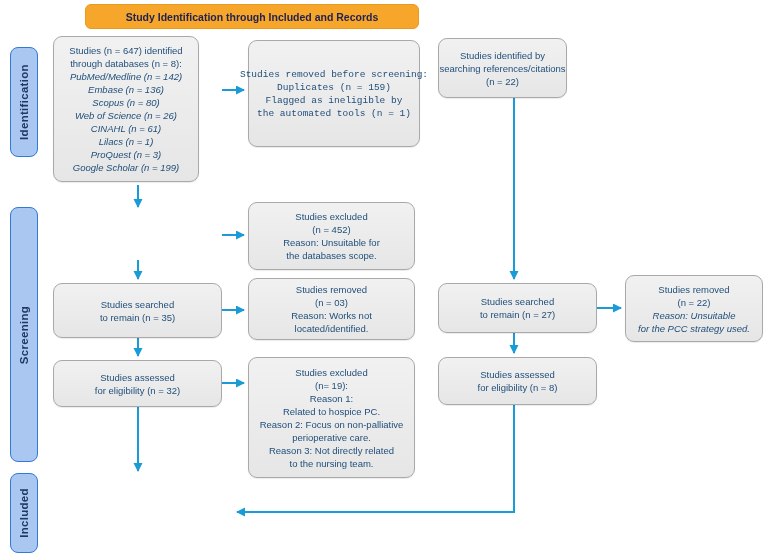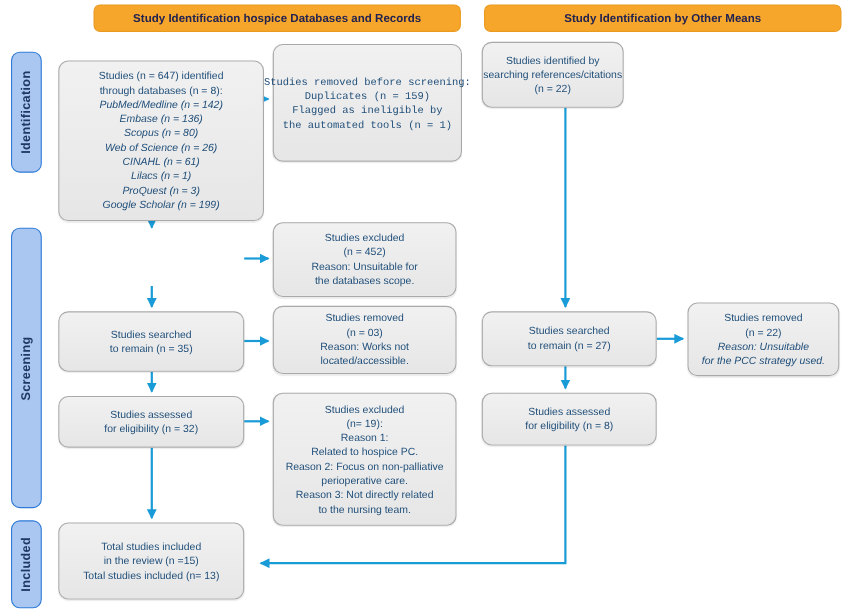"Study Identification hospice Databases" span { text: hospice Databases -> through Included }
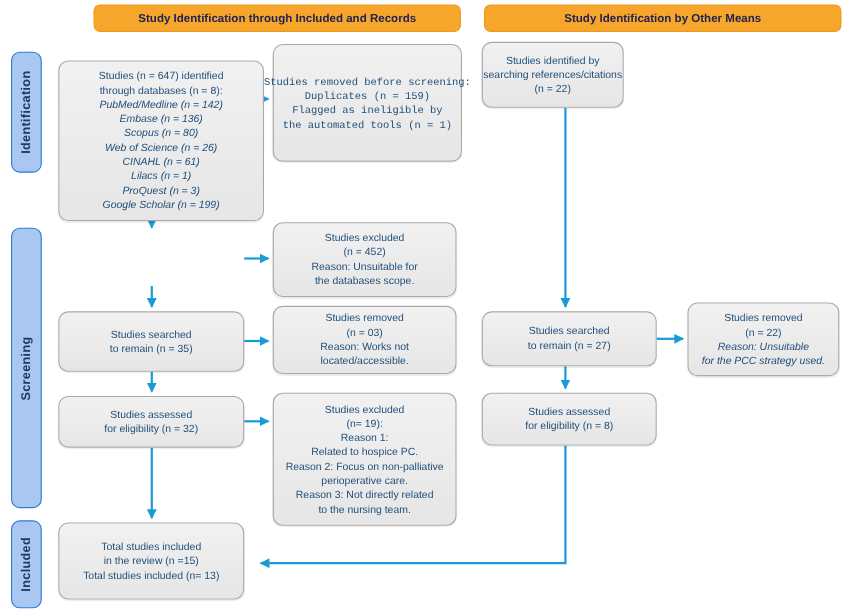"Study Identification by Other Means" div.hdr { html: <div> <span>Study Identification by Other Means</span> </div> -> none }
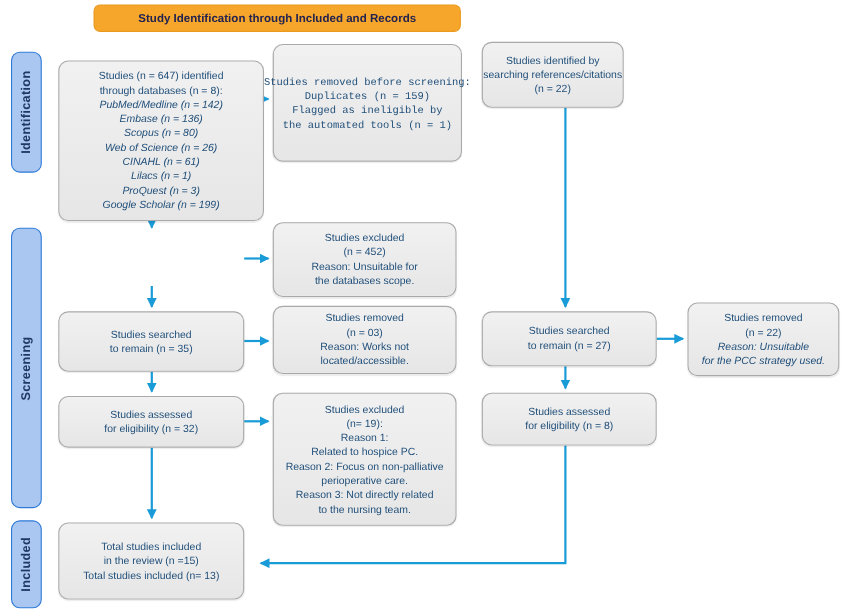"Studies (n = 647) identified" div.box { top: 55px -> 36px; width: 187px -> 146px }
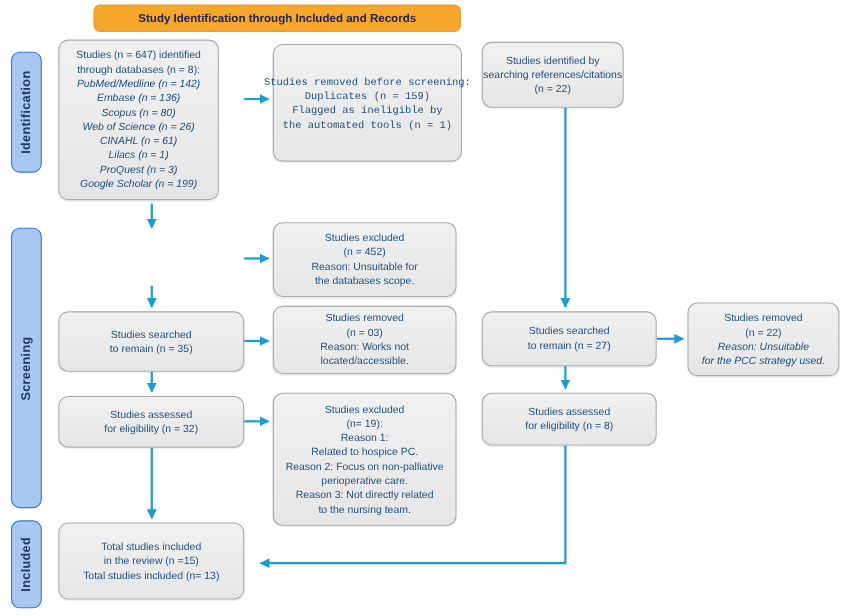"located/accessible." div.line { text: located/accessible -> located/identified }
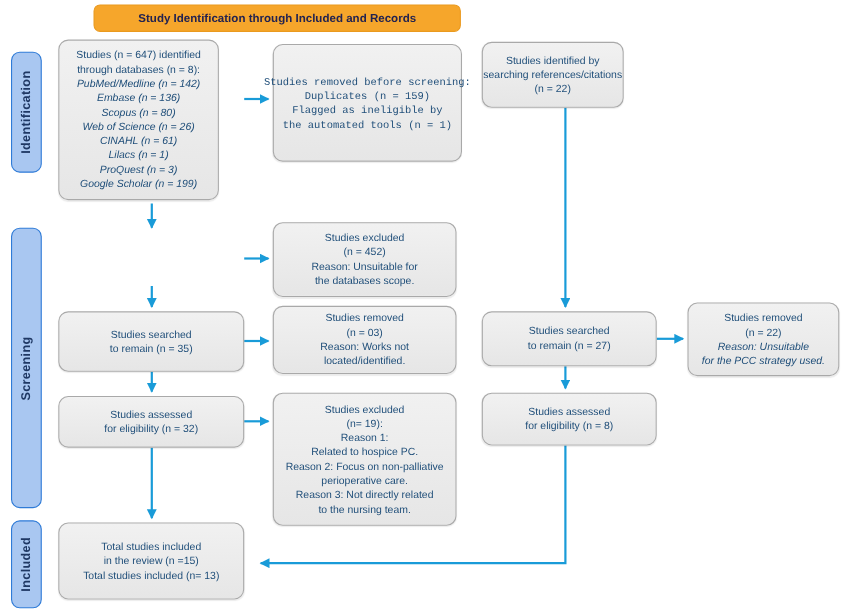"Total studies included" div.box { html: <div> <div>Total studies included</div> <div>in the review (n =15)</div> <div>Total studies included (n= 13)</div> </div> -> none }
